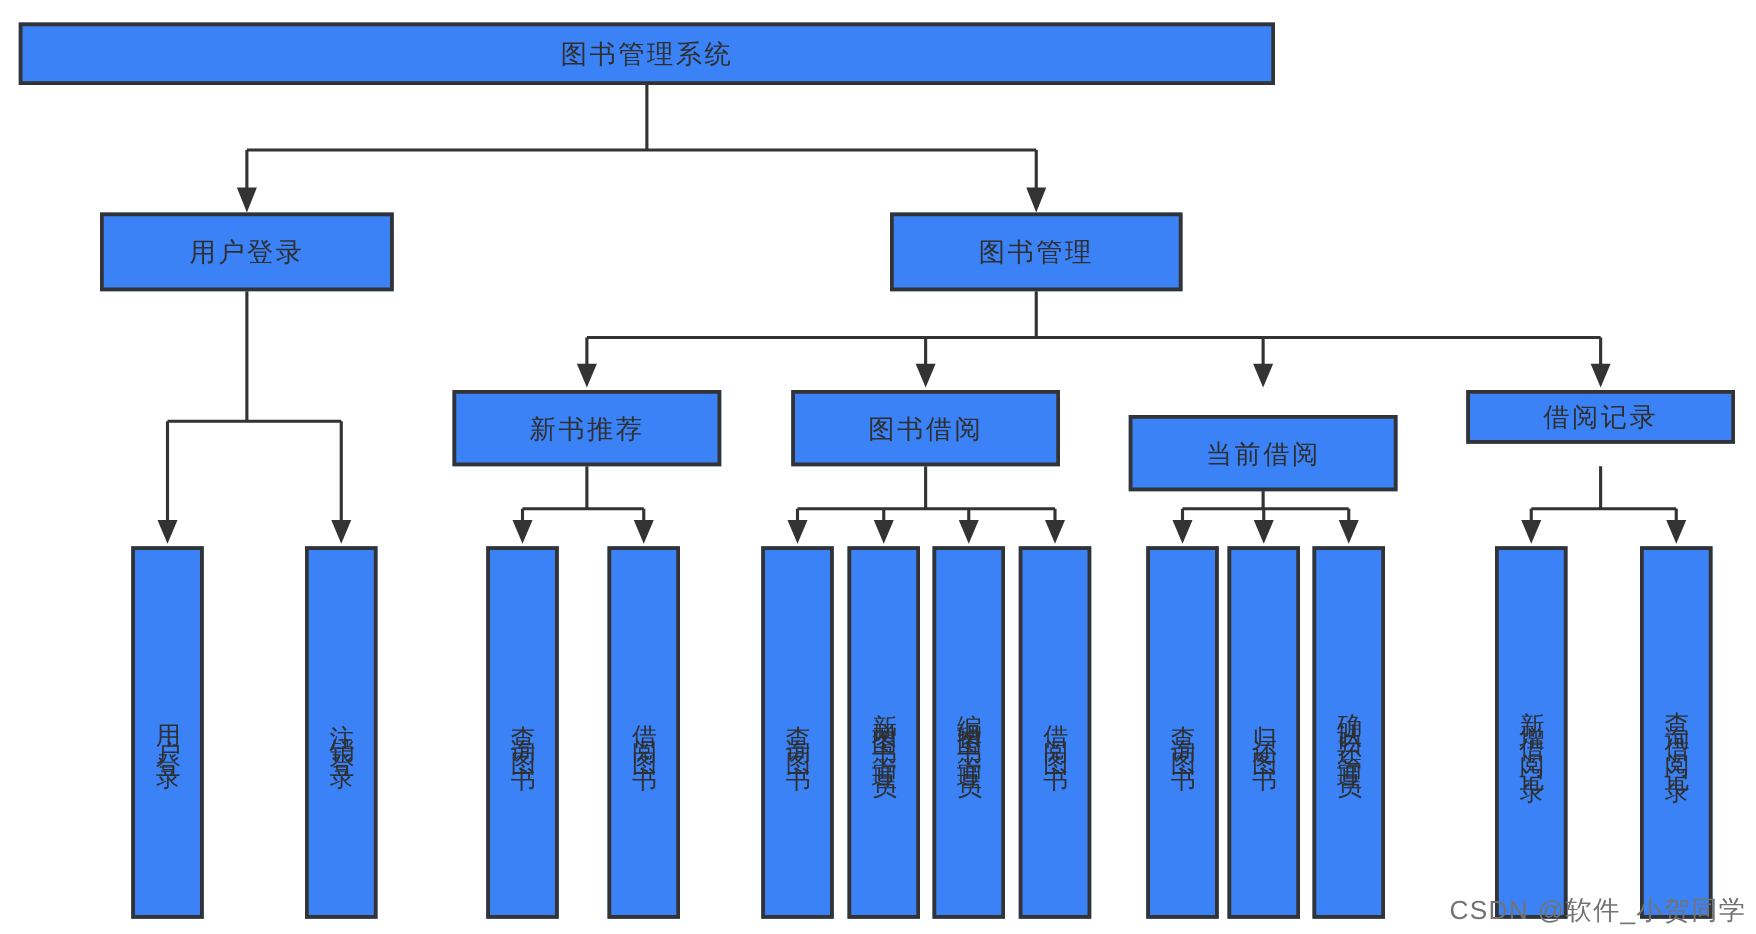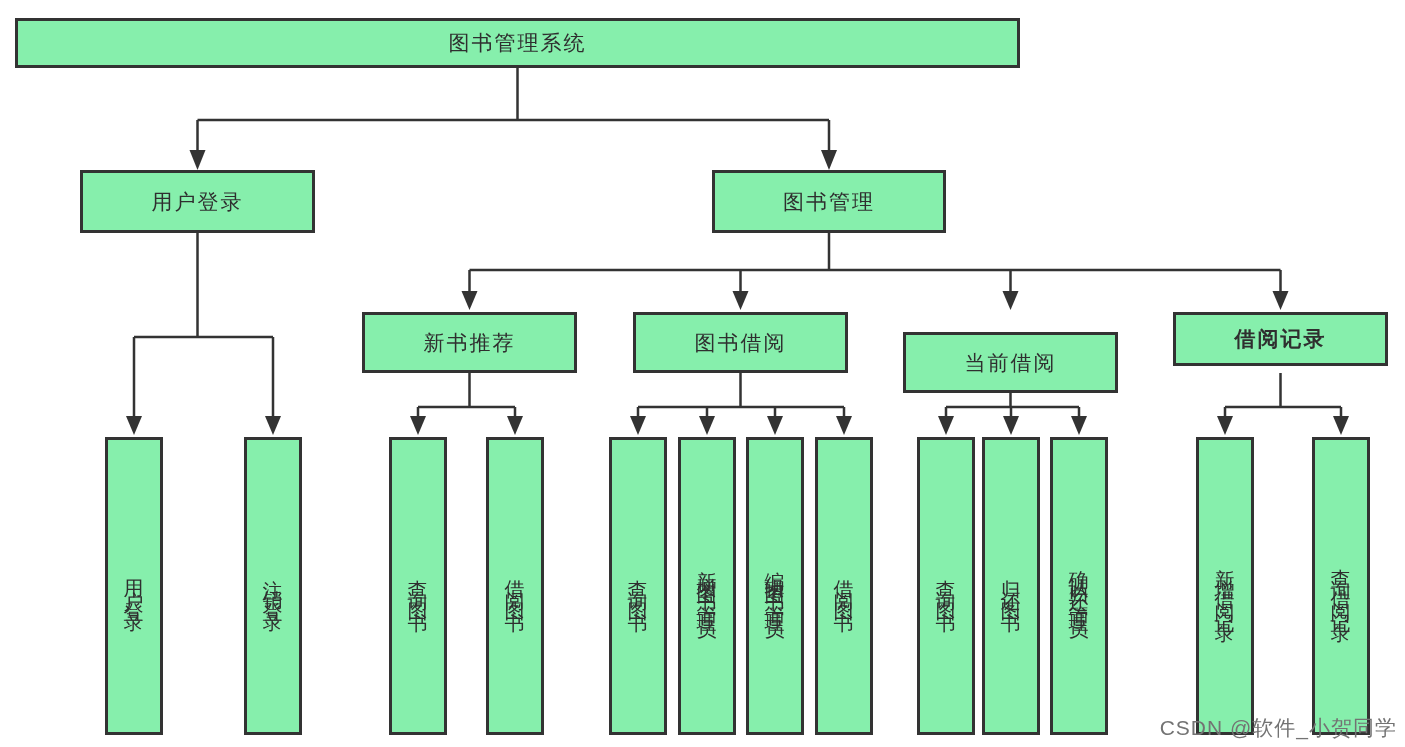"图书管理系统" .box { background: #86efac -> #3b82f6 }
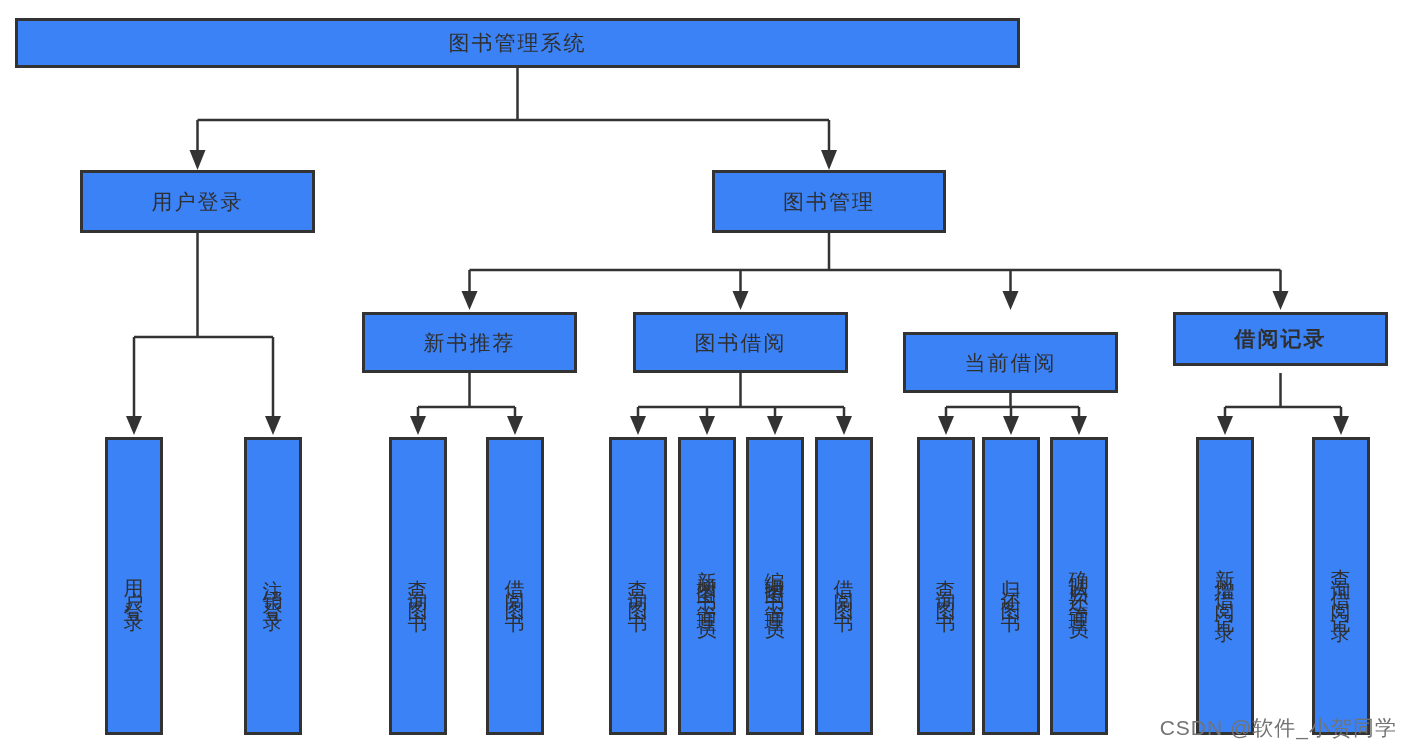"借阅记录" div.box { font-weight: bold -> none; height: 54px -> 43px }
